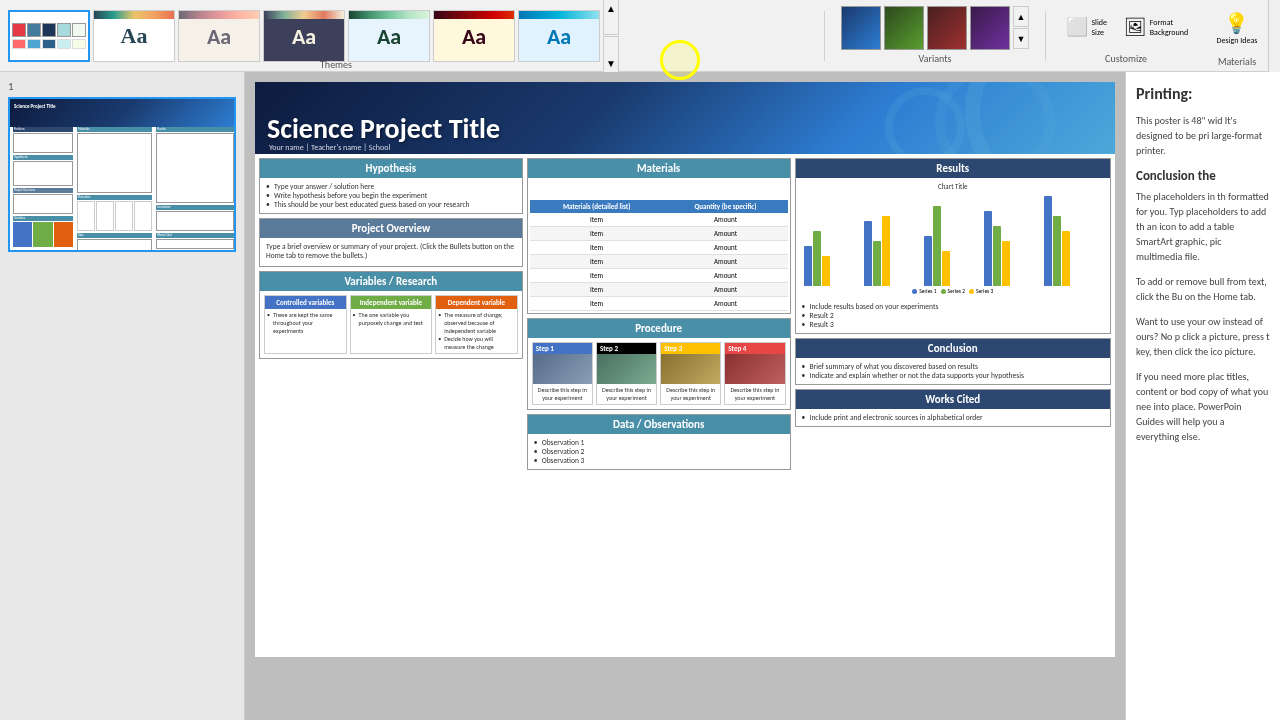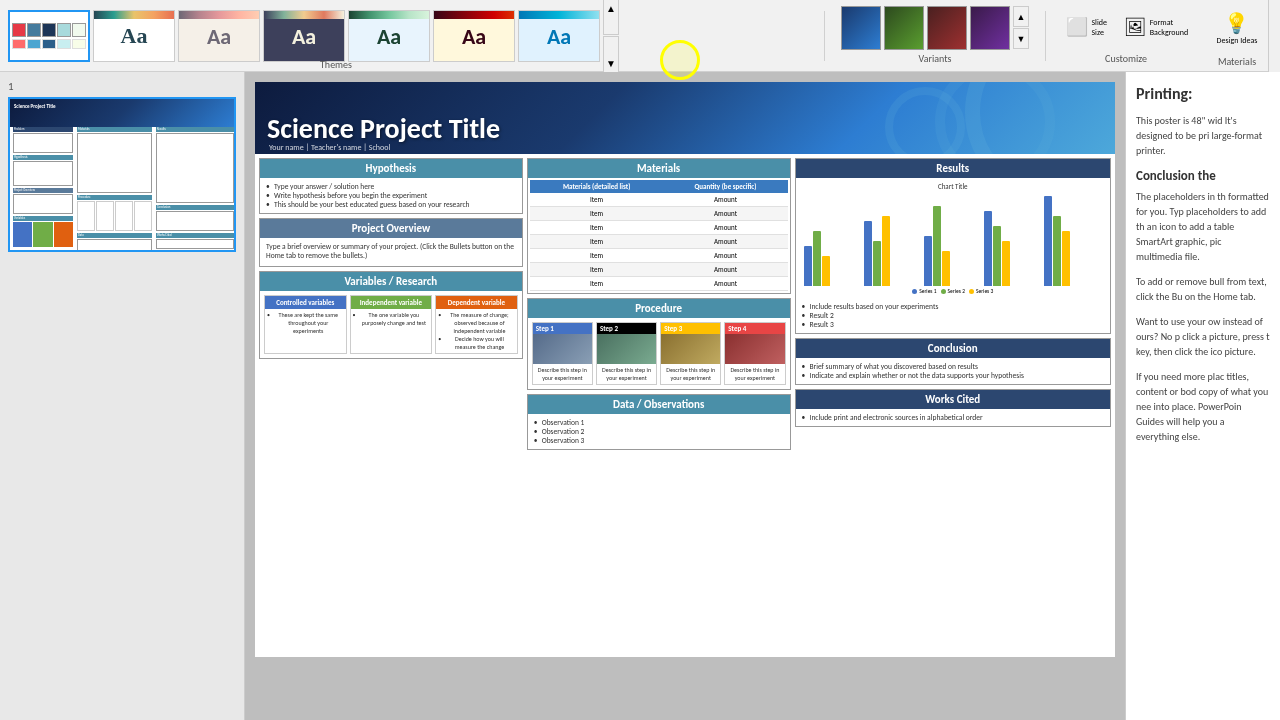"Materials (detailed list)" .materials-table { margin-top: none -> 20px }
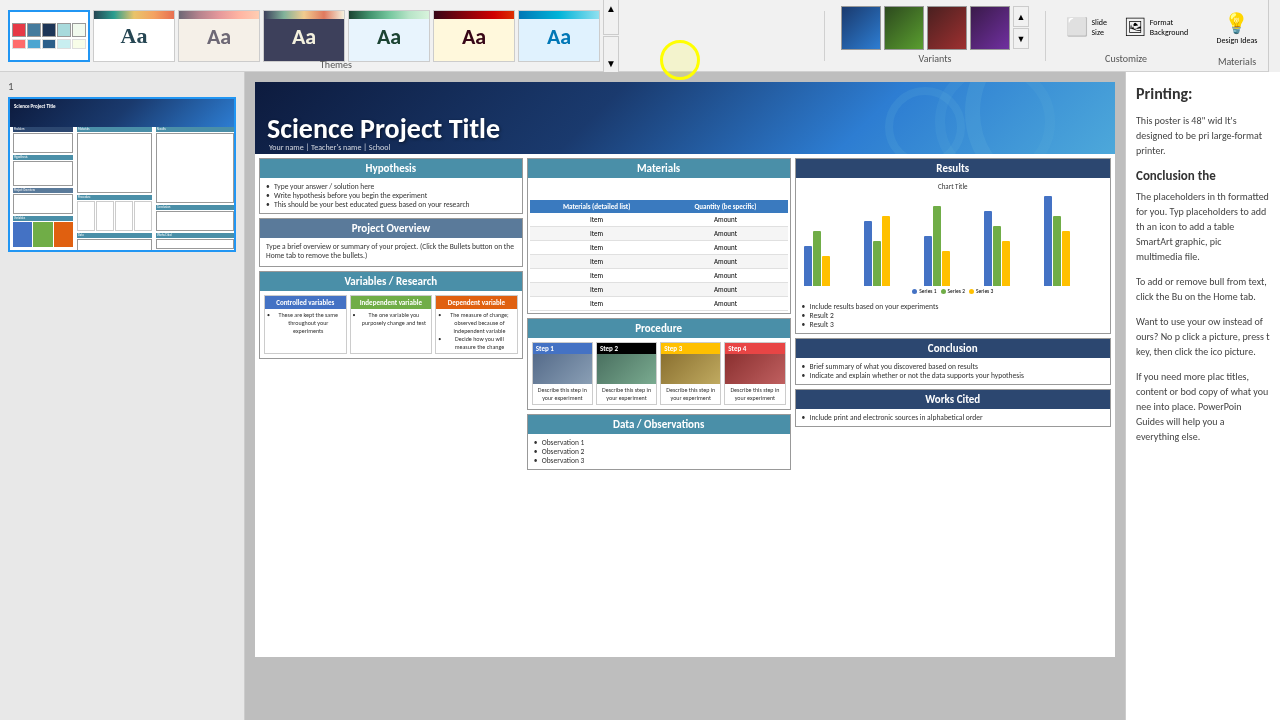"These are kept the same" .var-text { text-align: center -> none }
